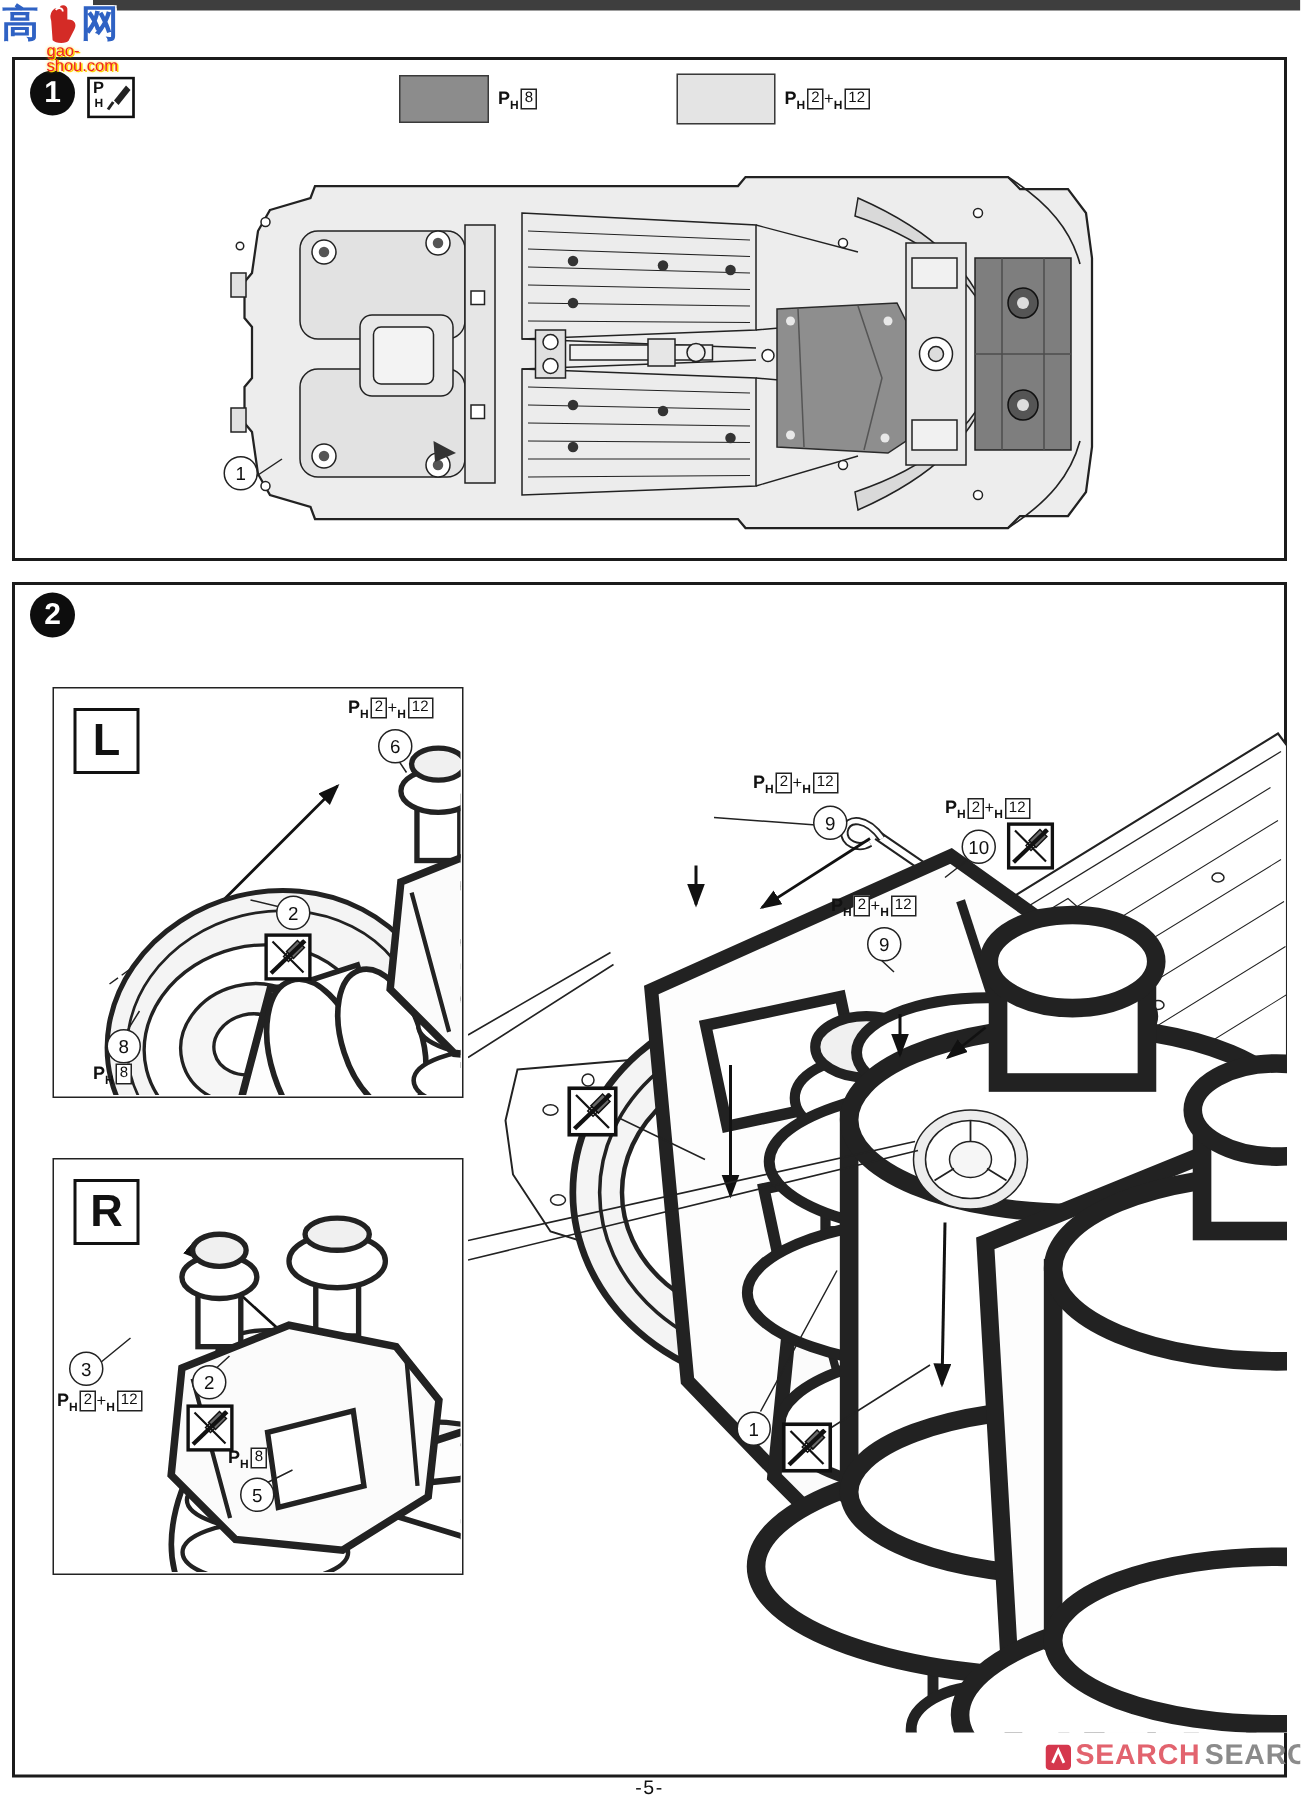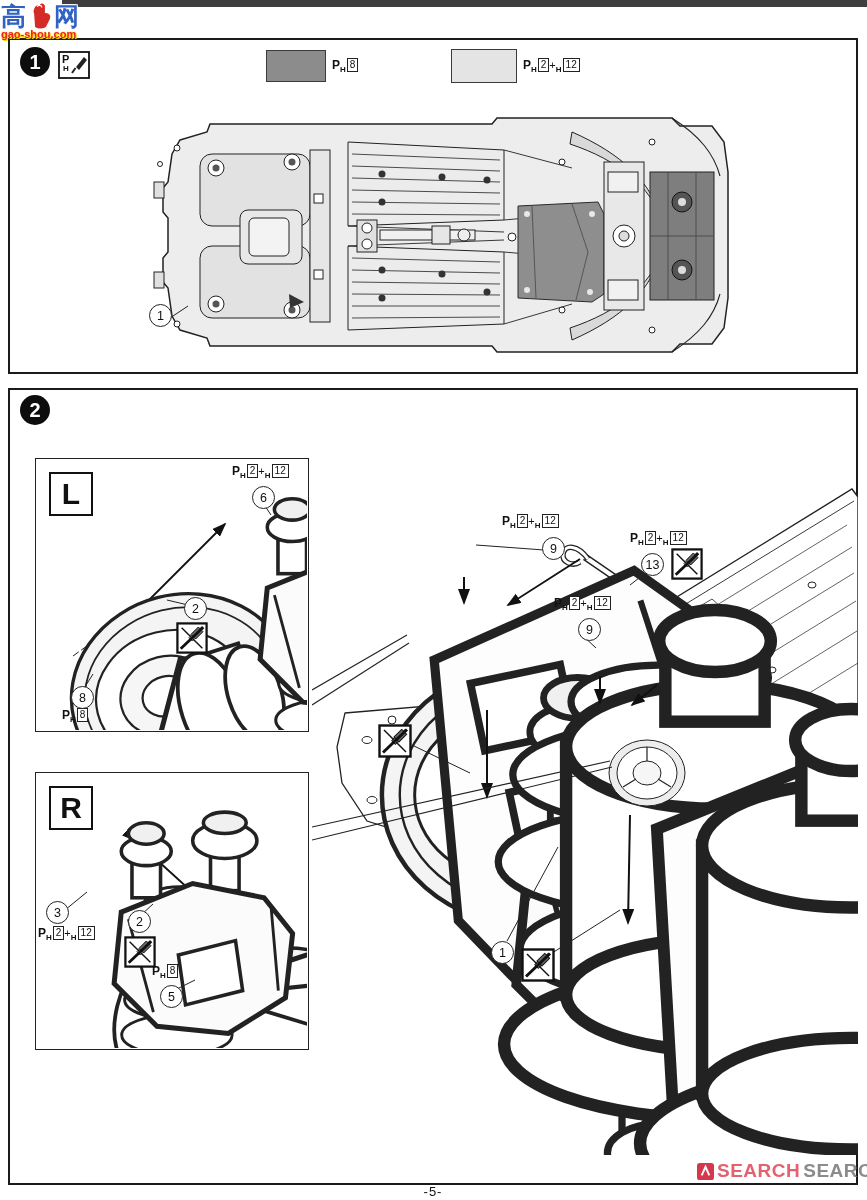"gao-shou.com" .gssite { font-weight: bold -> normal; padding-left: none -> 30px }
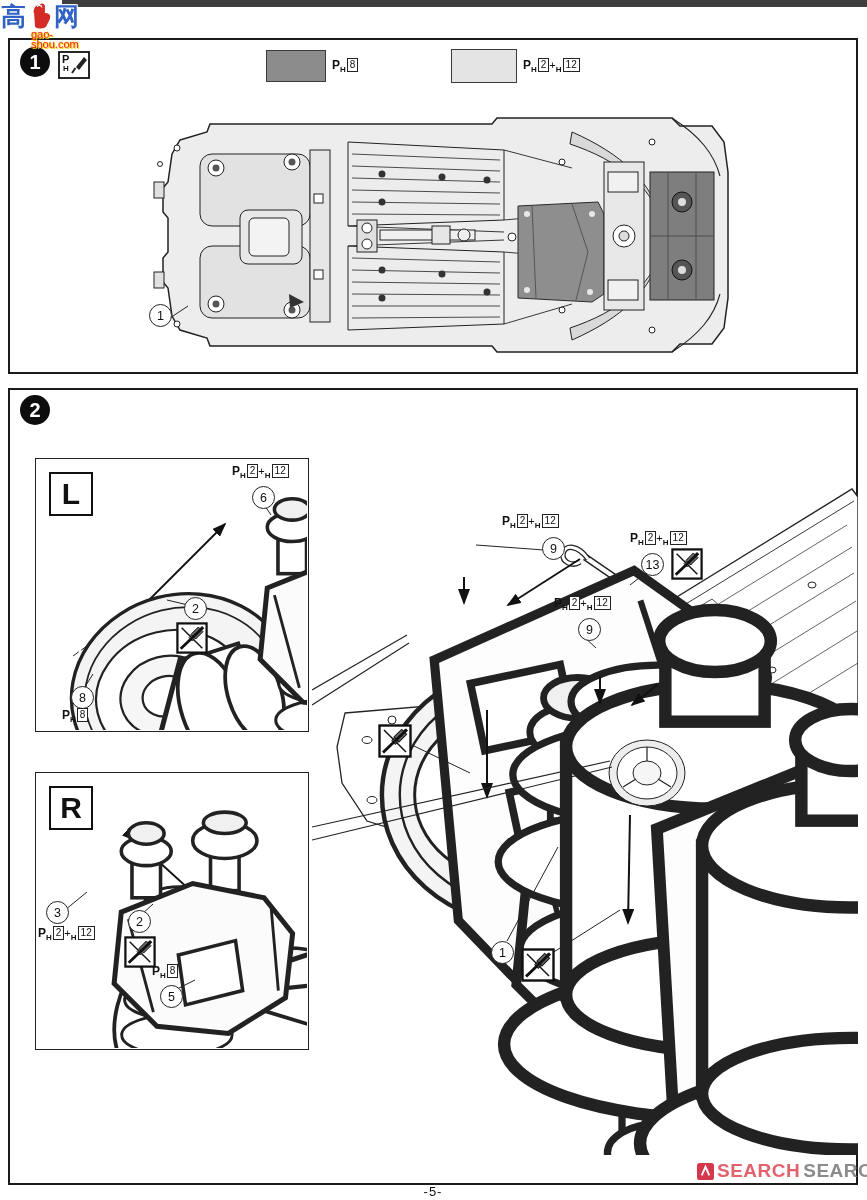"13" div.circ { text: 13 -> 10 }
